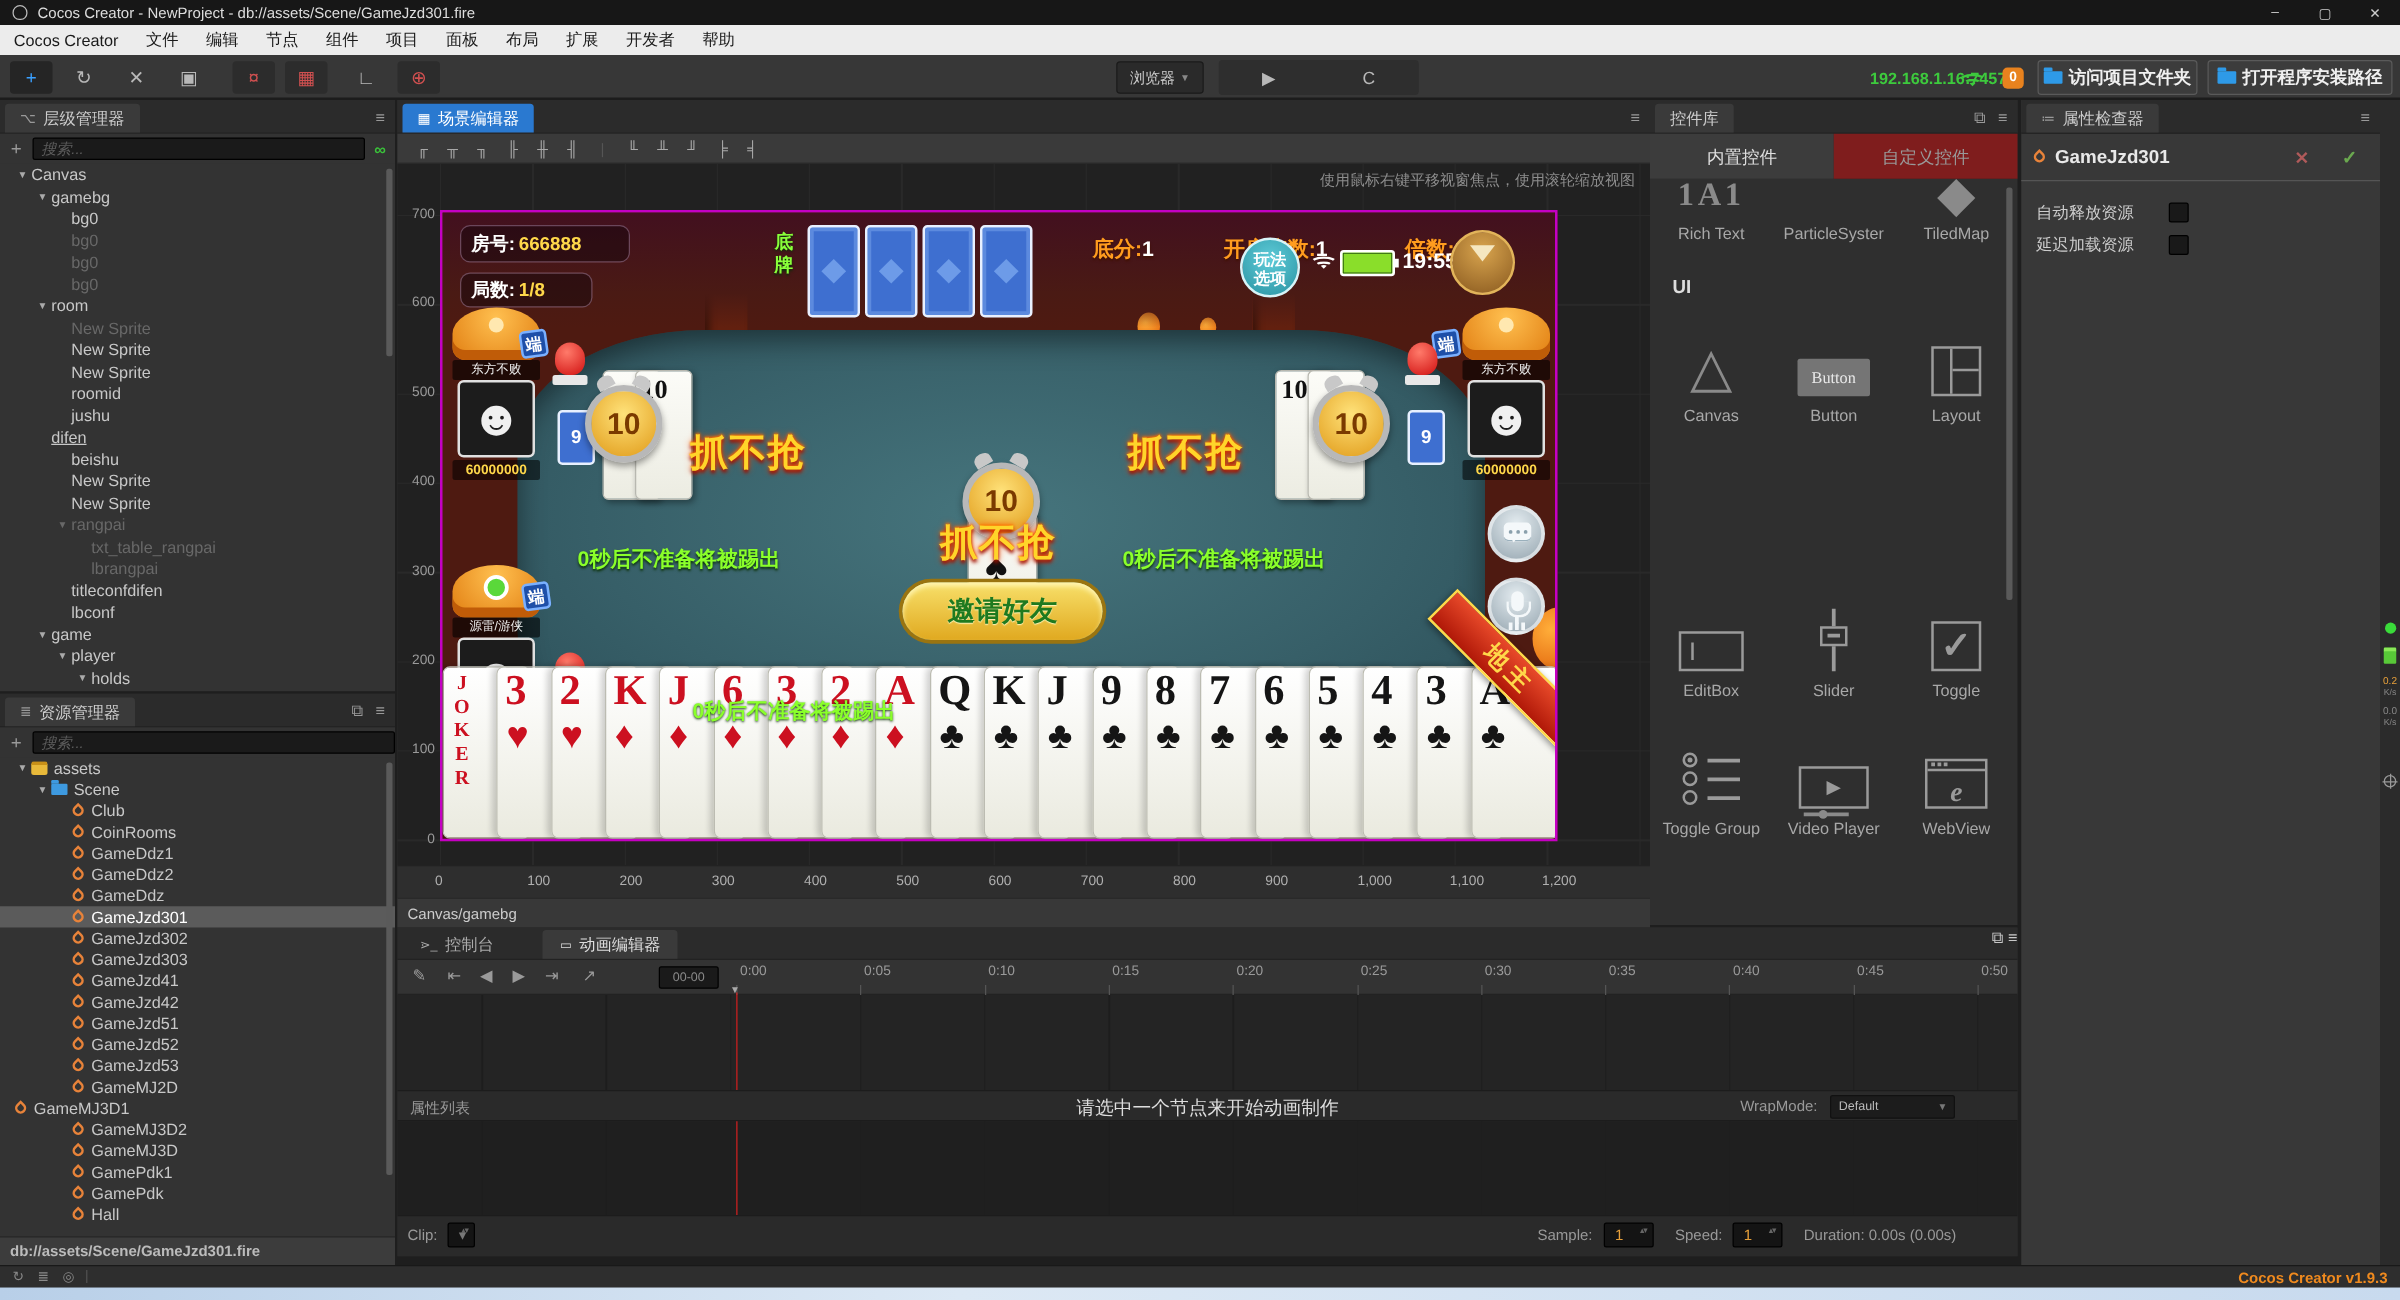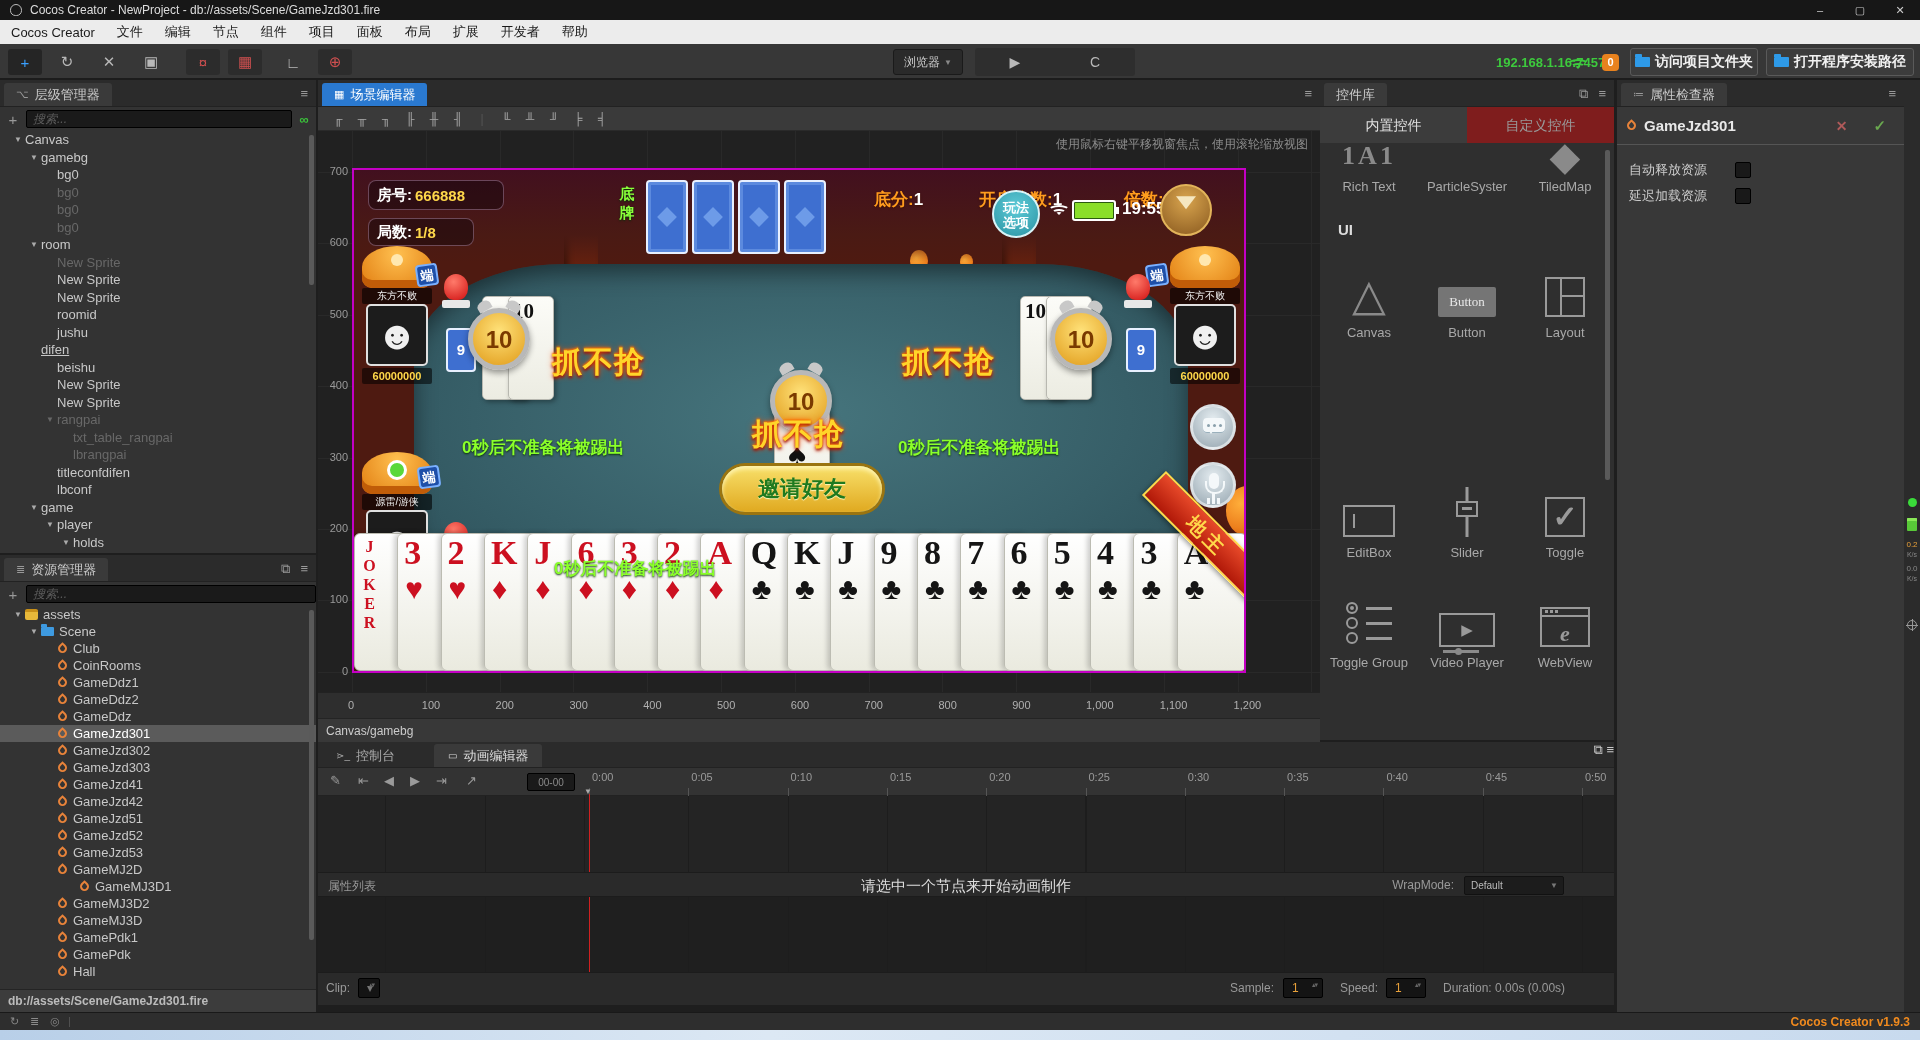"GameMJ3D1" div.trow { margin-left: 22px -> none; padding-left: 46px -> none }
